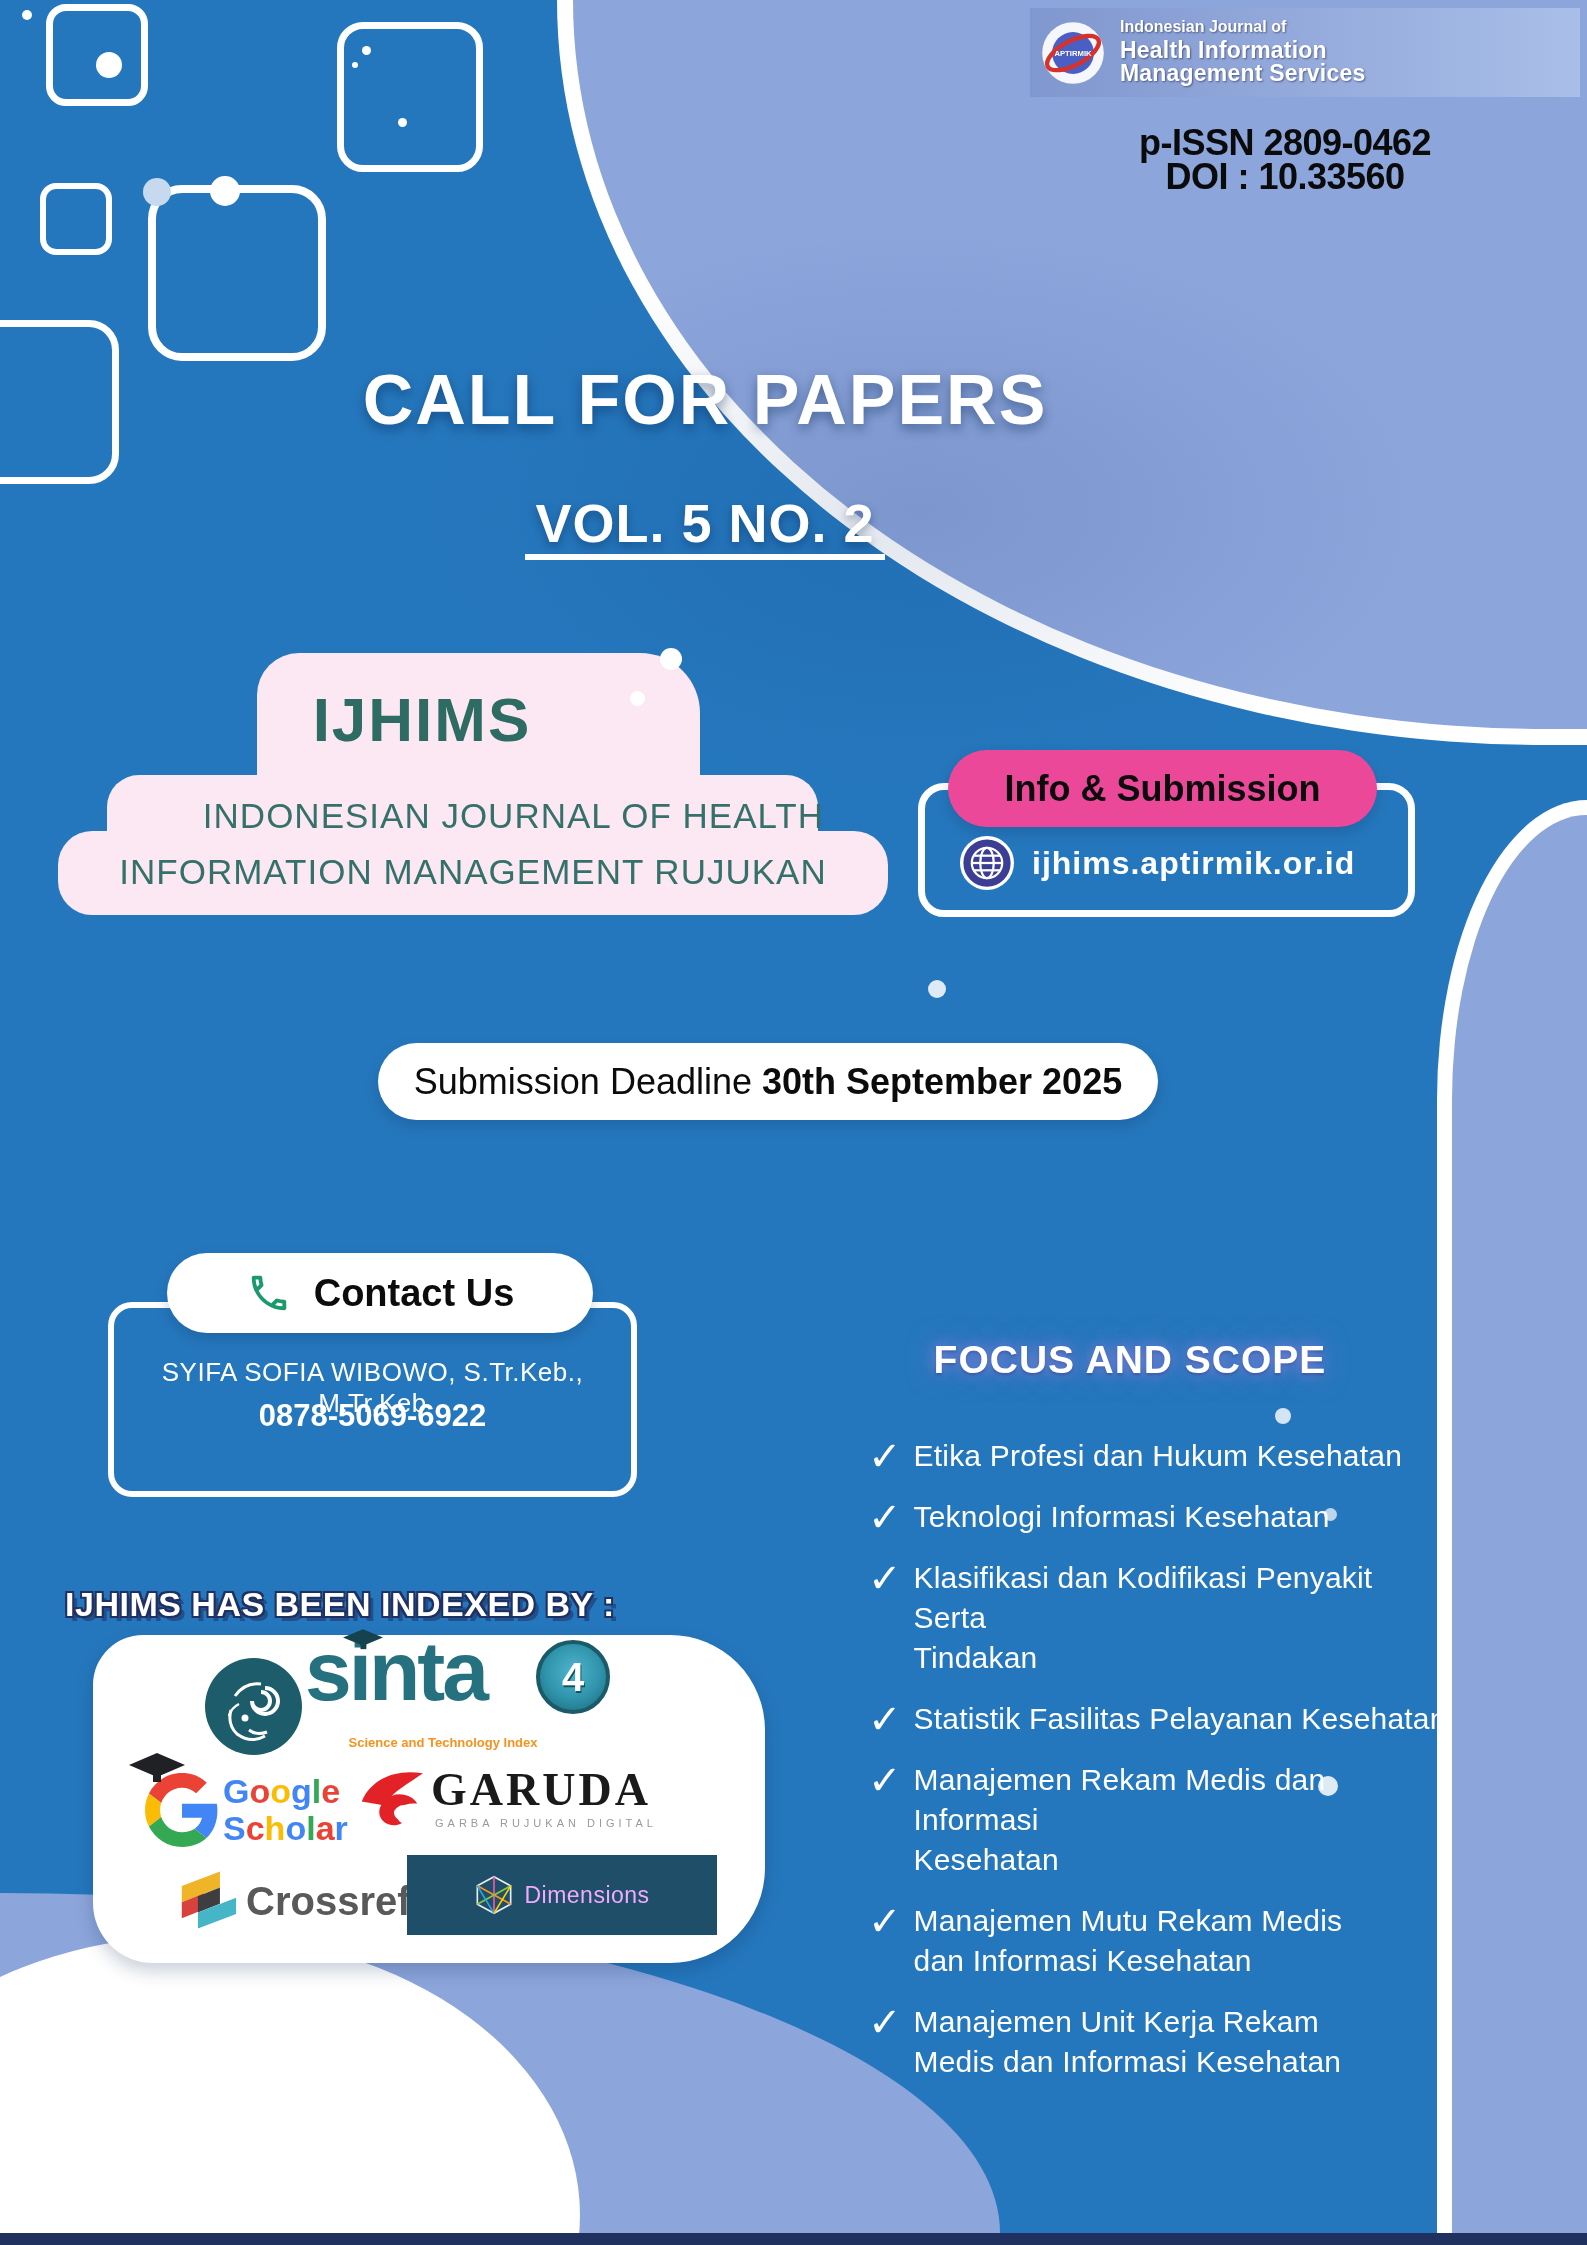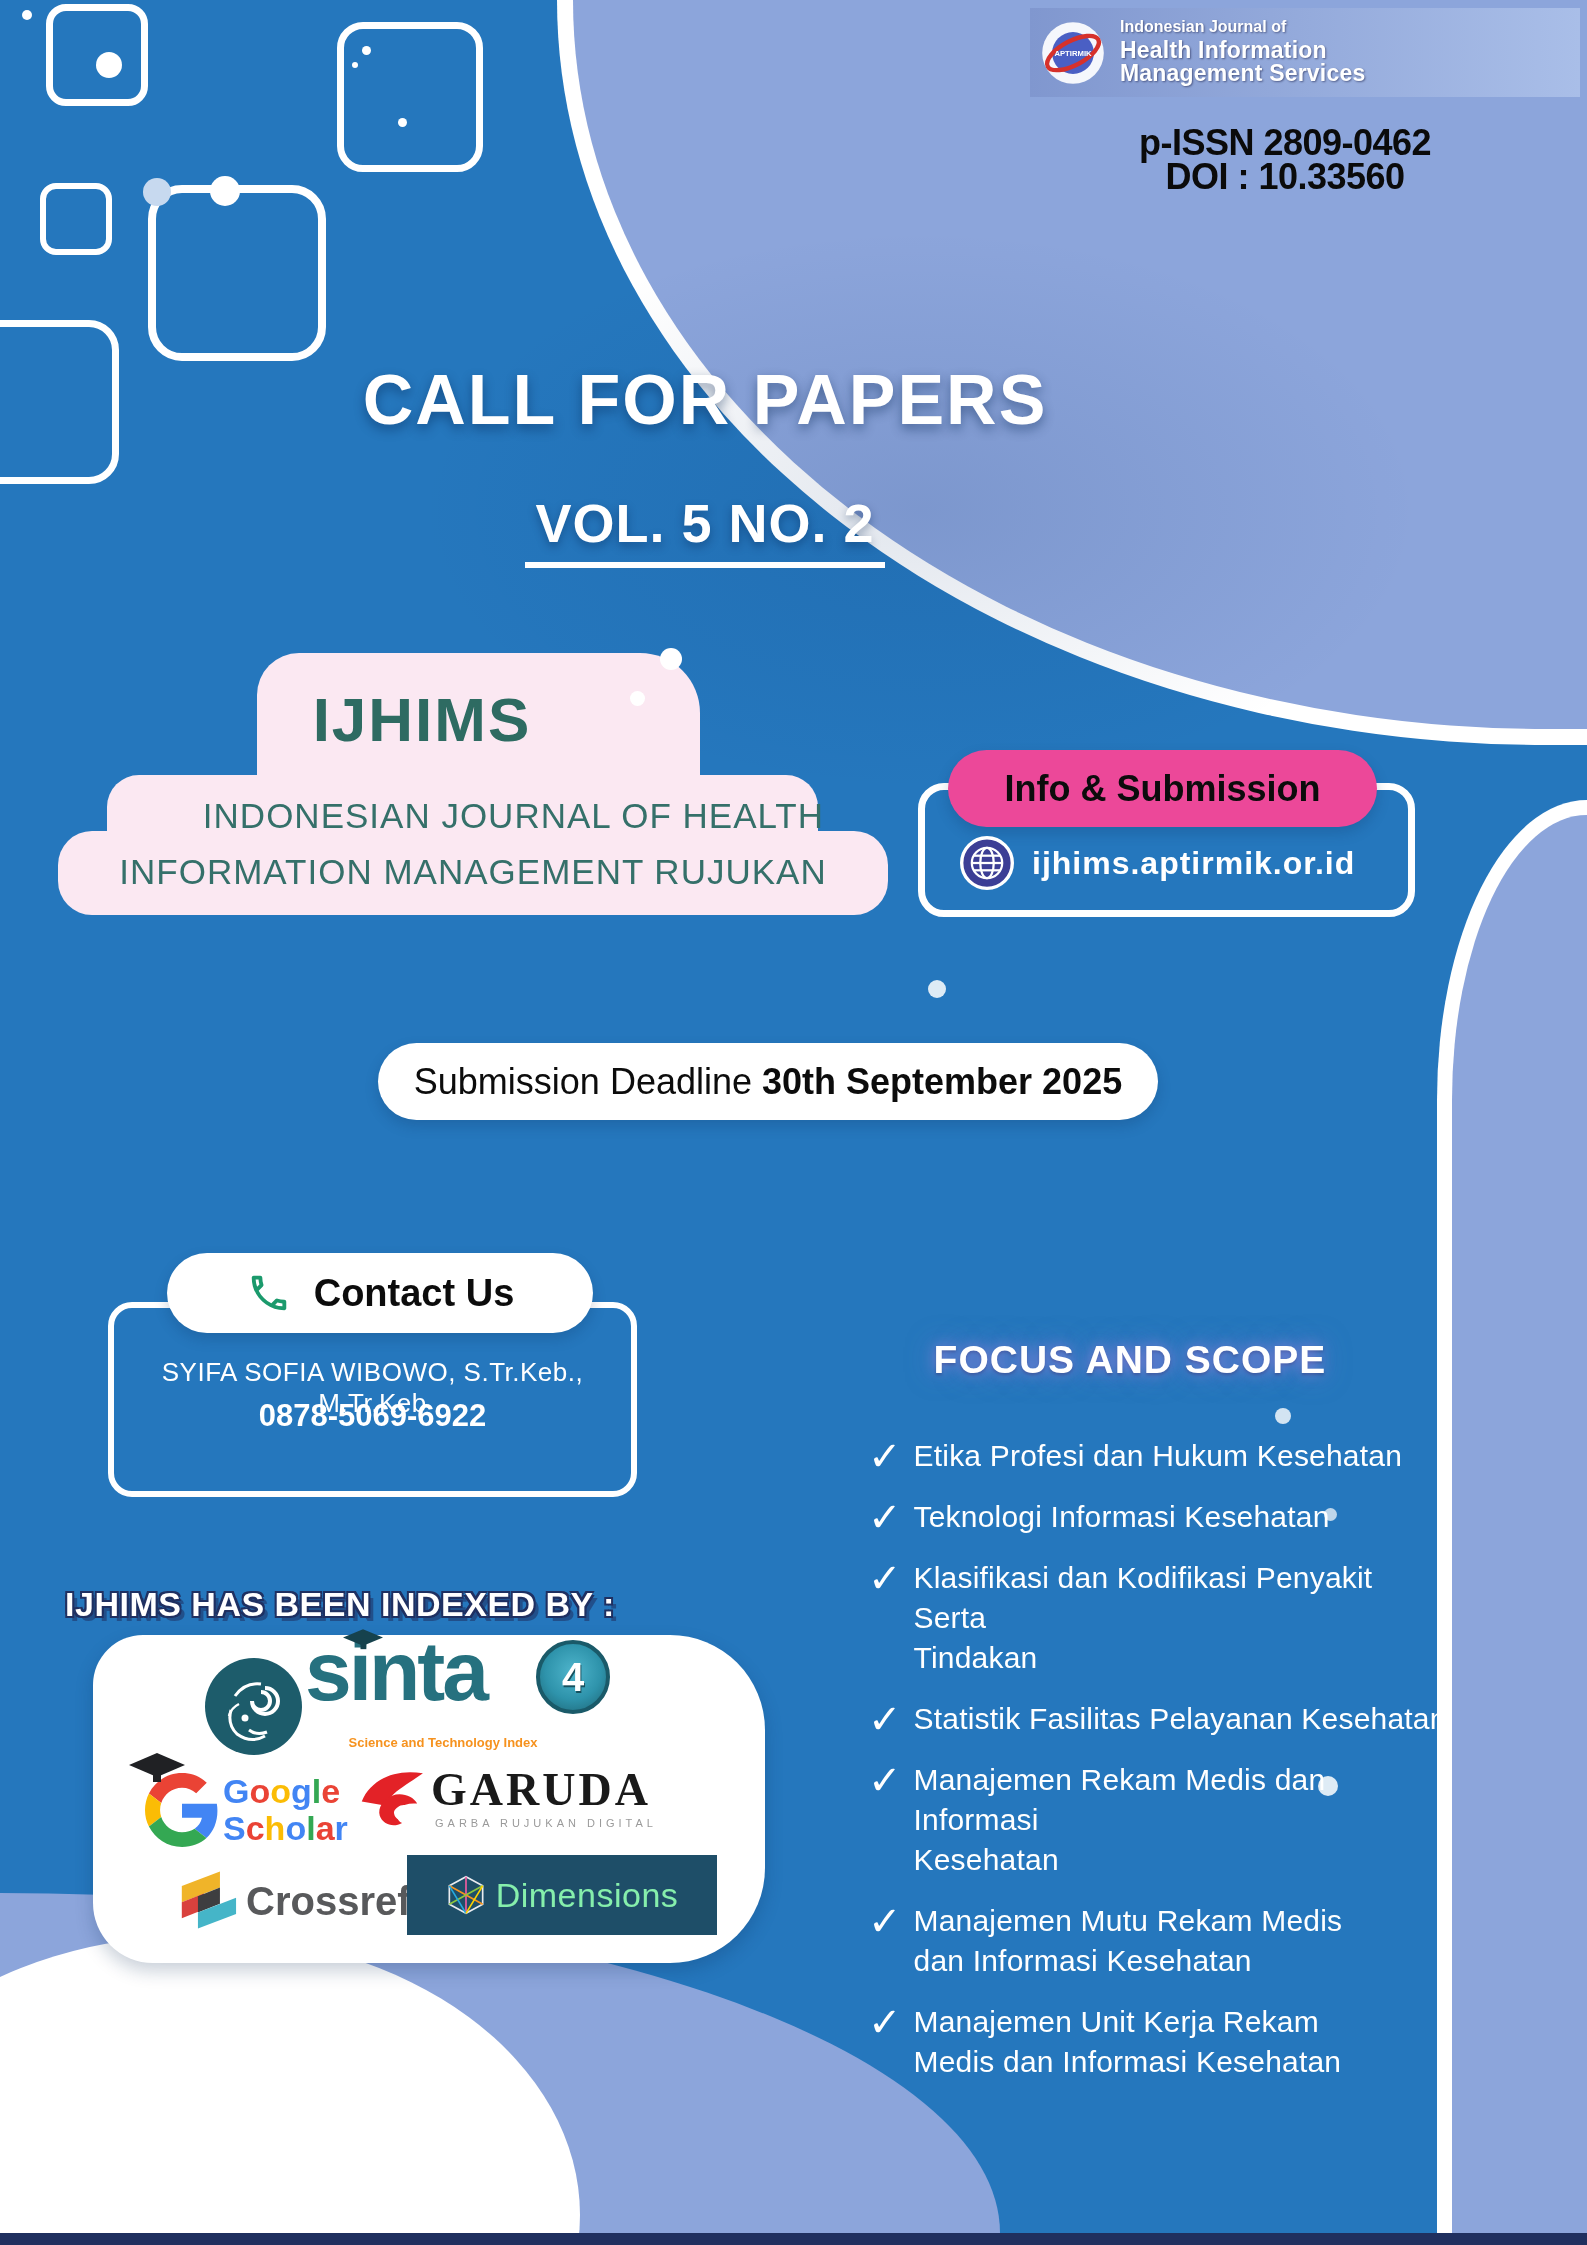"VOL. 5 NO. 2" #vol-title { padding: 0 10px 8px 10px -> 0 10px 0 10px }
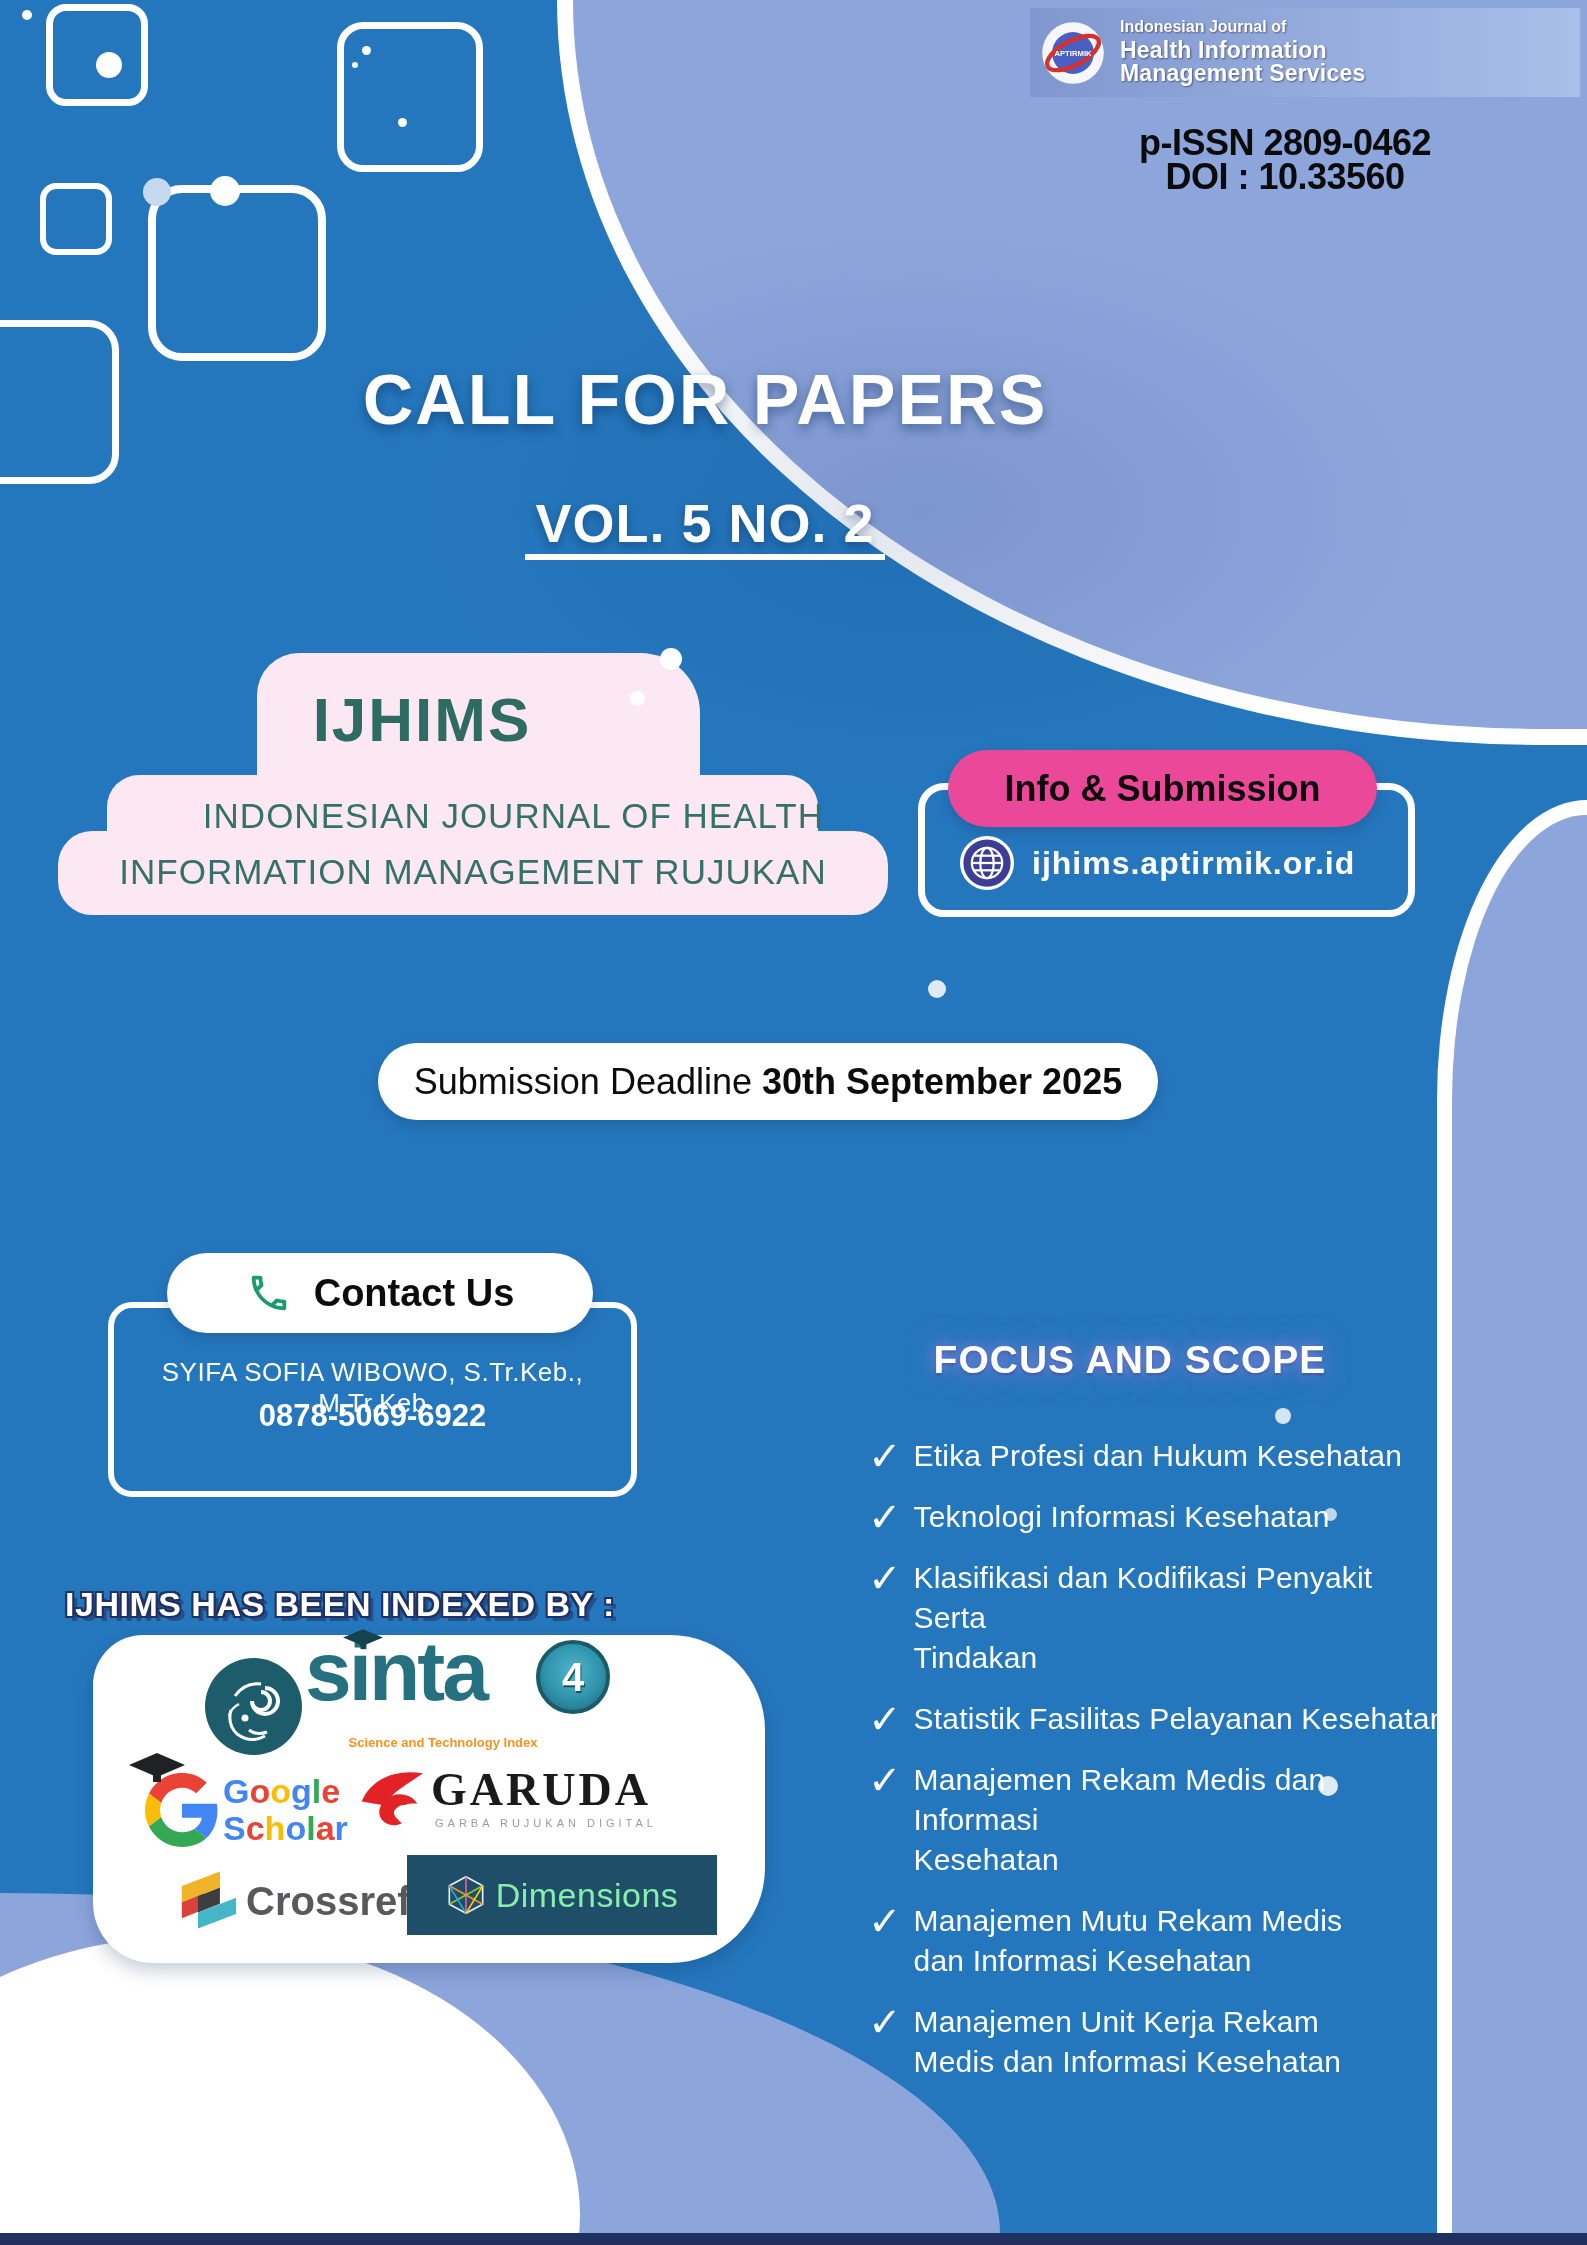"Dimensions" #dimensions-text { color: #86efac -> #f0abfc; font-size: 34px -> 23px }
